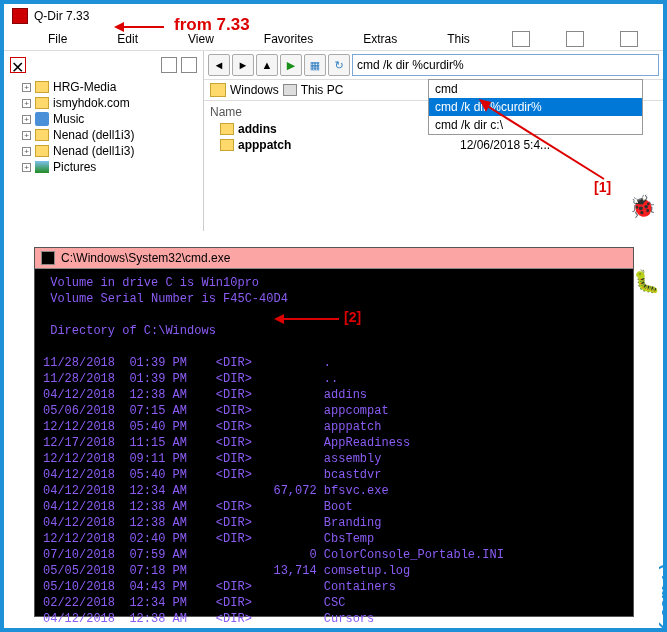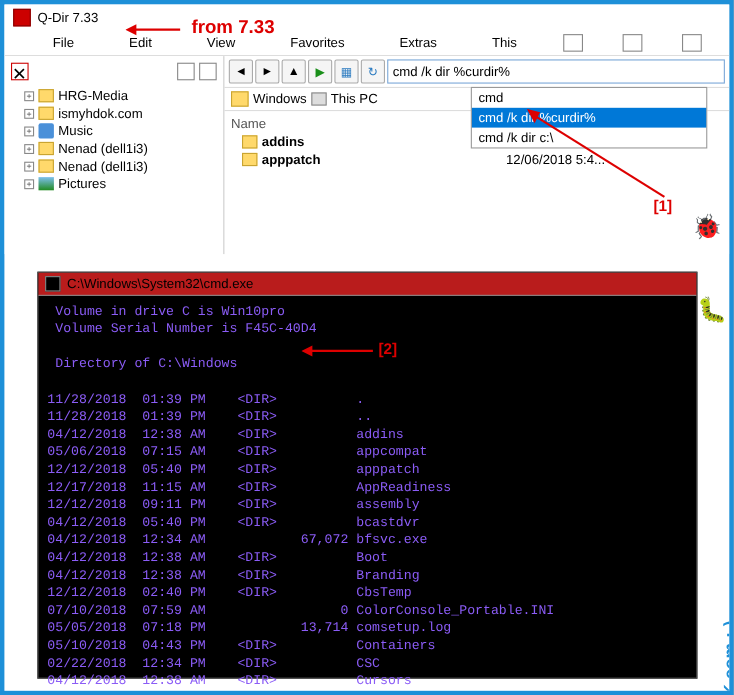"C:\Windows\System32\cmd.exe" .cmd-title { background: #b91c1c -> #fca5a5 }
